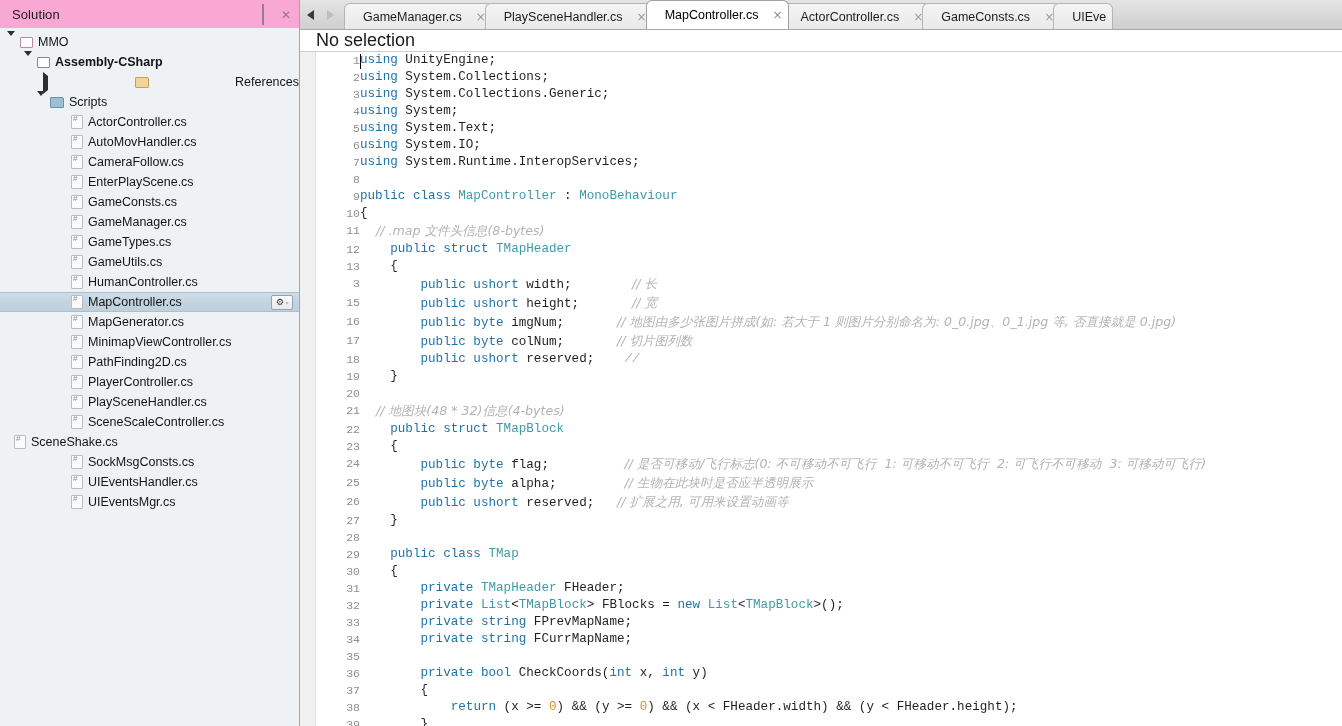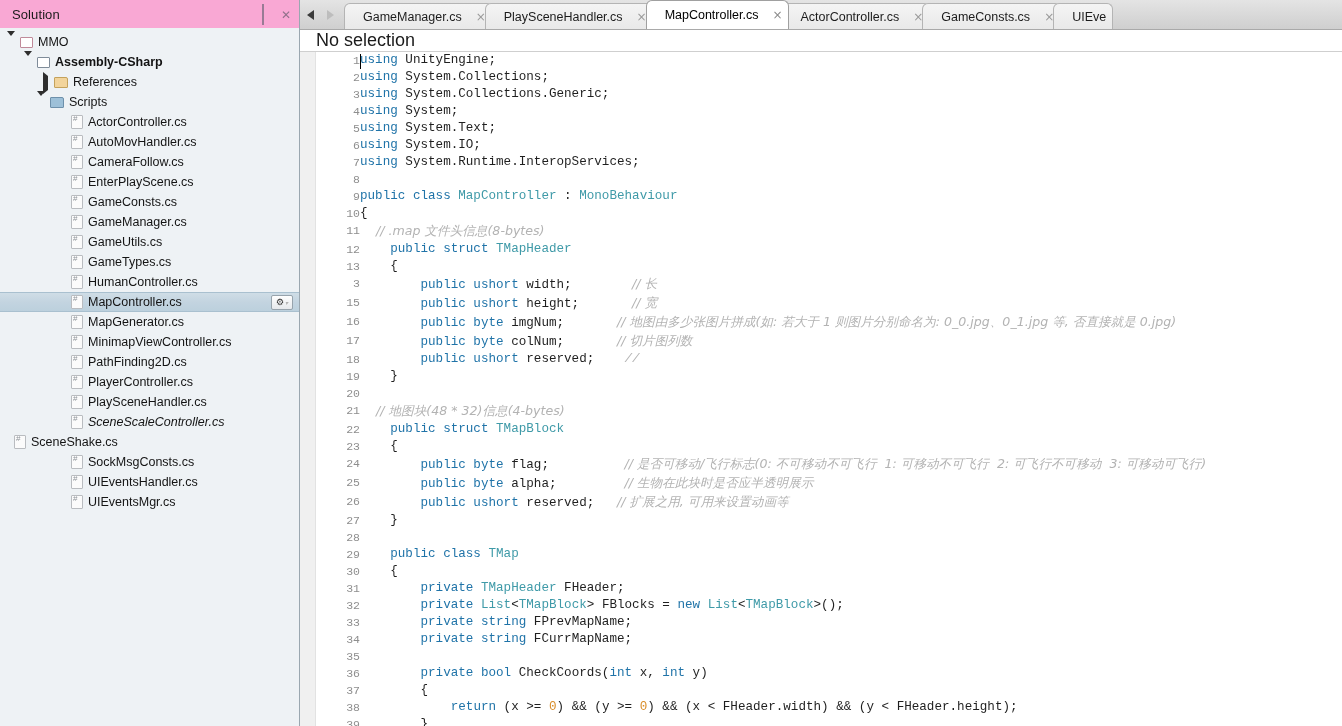"References" div.tnode { justify-content: none -> space-between }
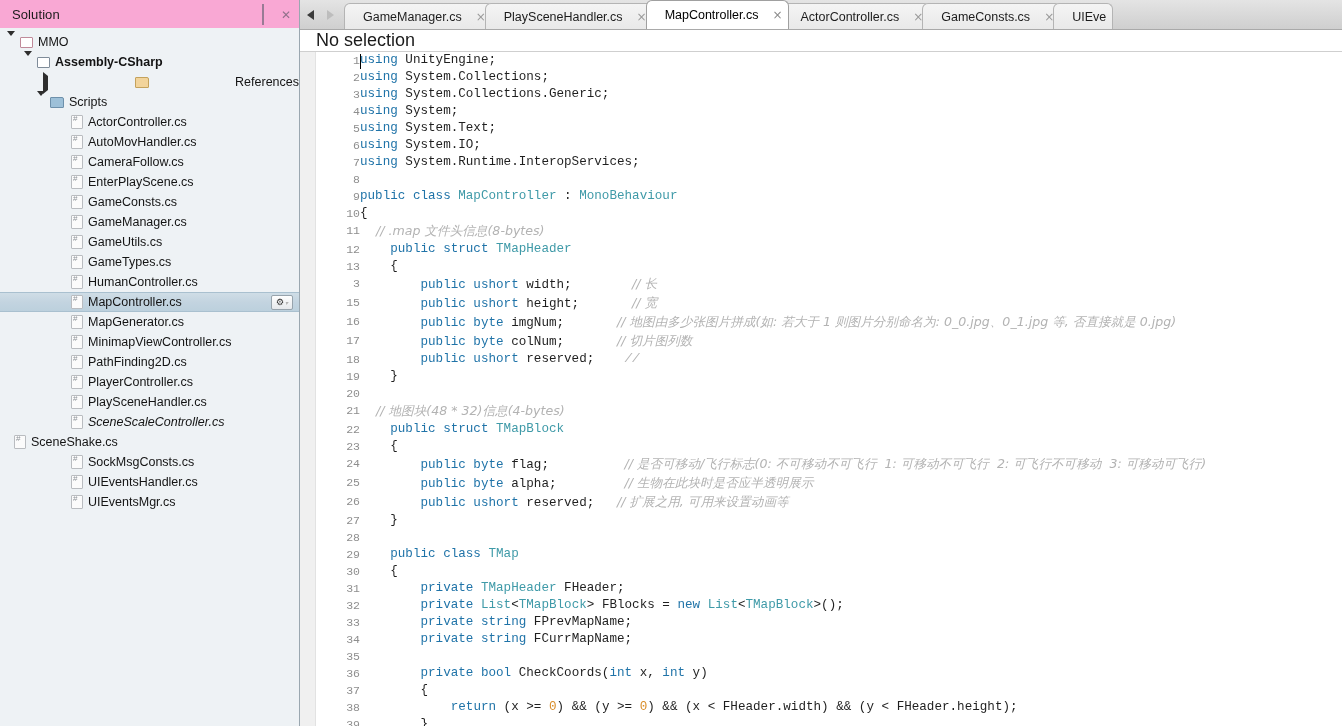"GameUtils.cs" div.tnode { order: before "GameTypes.cs" -> after "GameTypes.cs" }
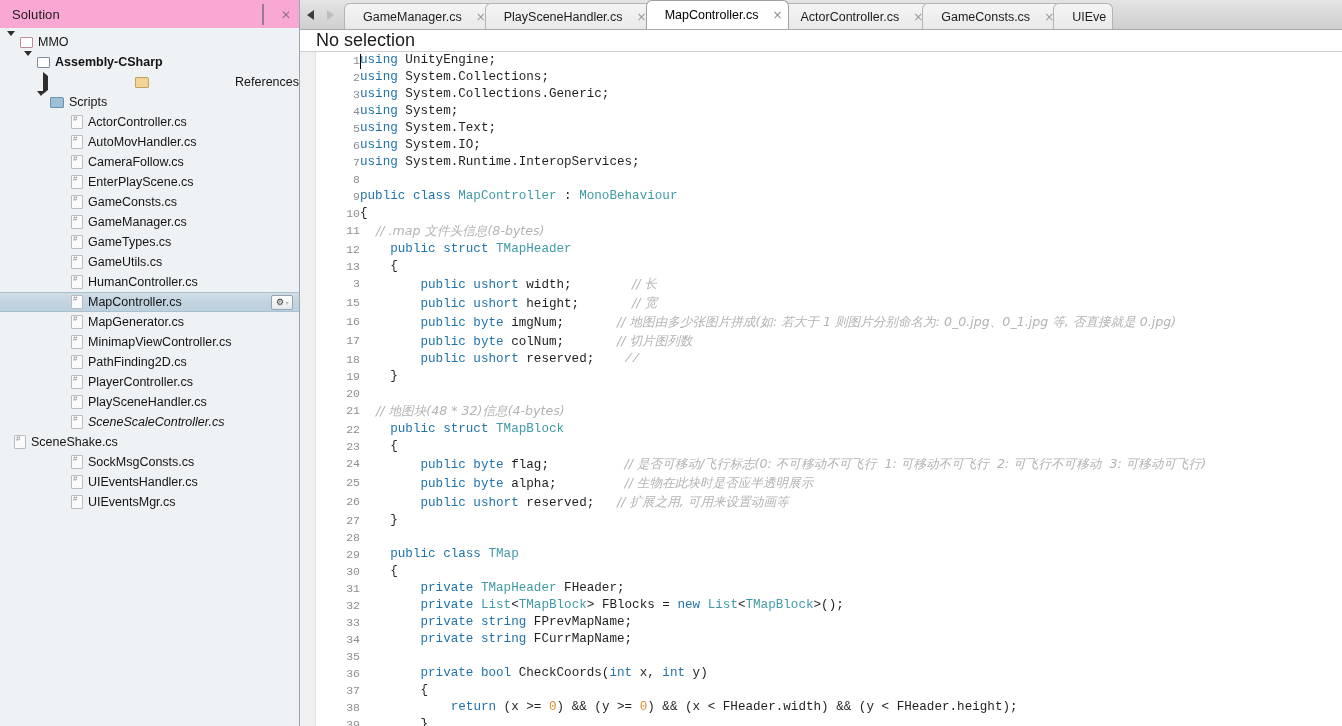"SceneScaleController.cs" div.tnode { font-style: italic -> none }
